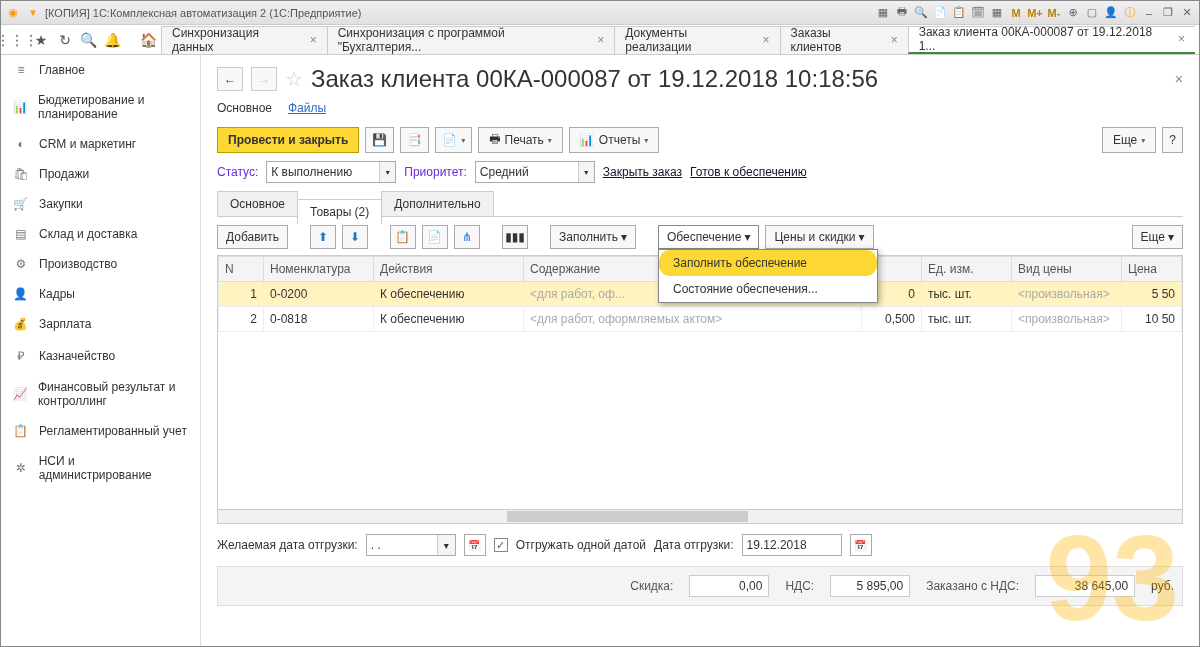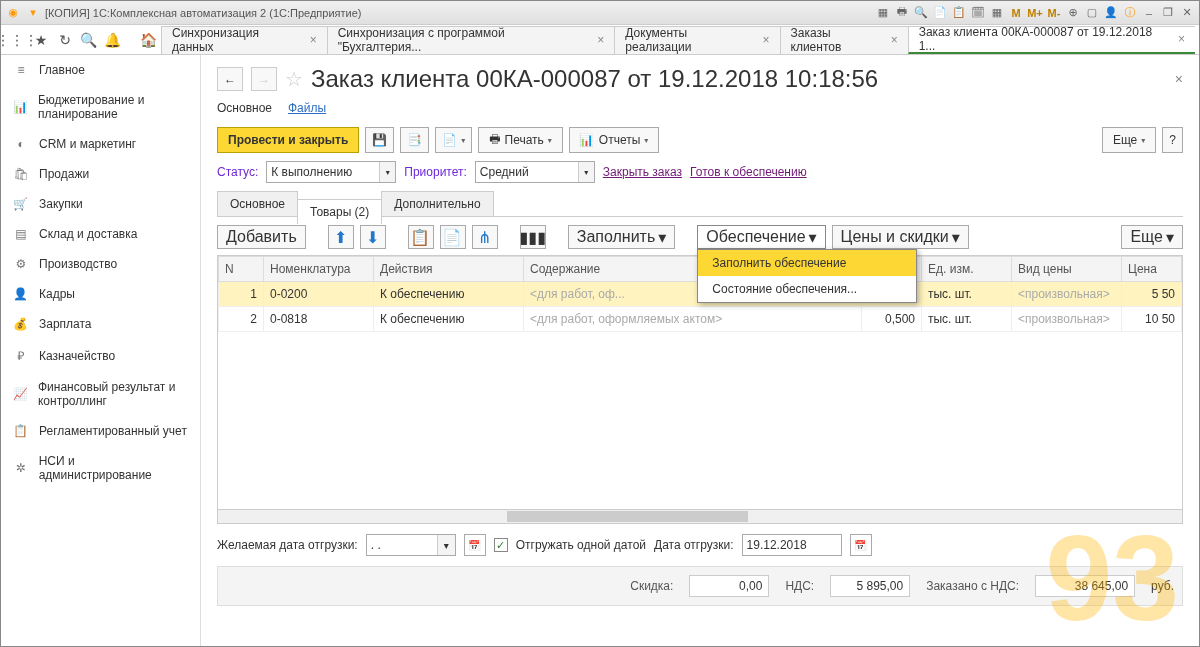"Закрыть заказ" .link { color: #701a75 -> #0f172a }
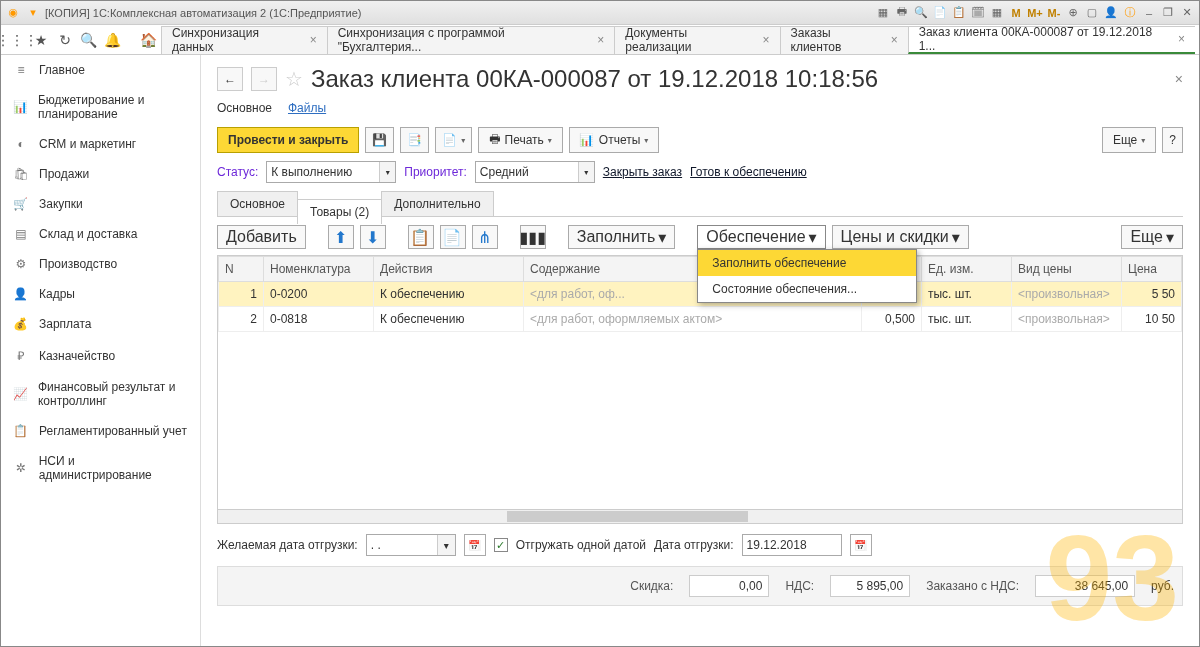"Добавить" .tbtn { font-size: 16px -> 12px }
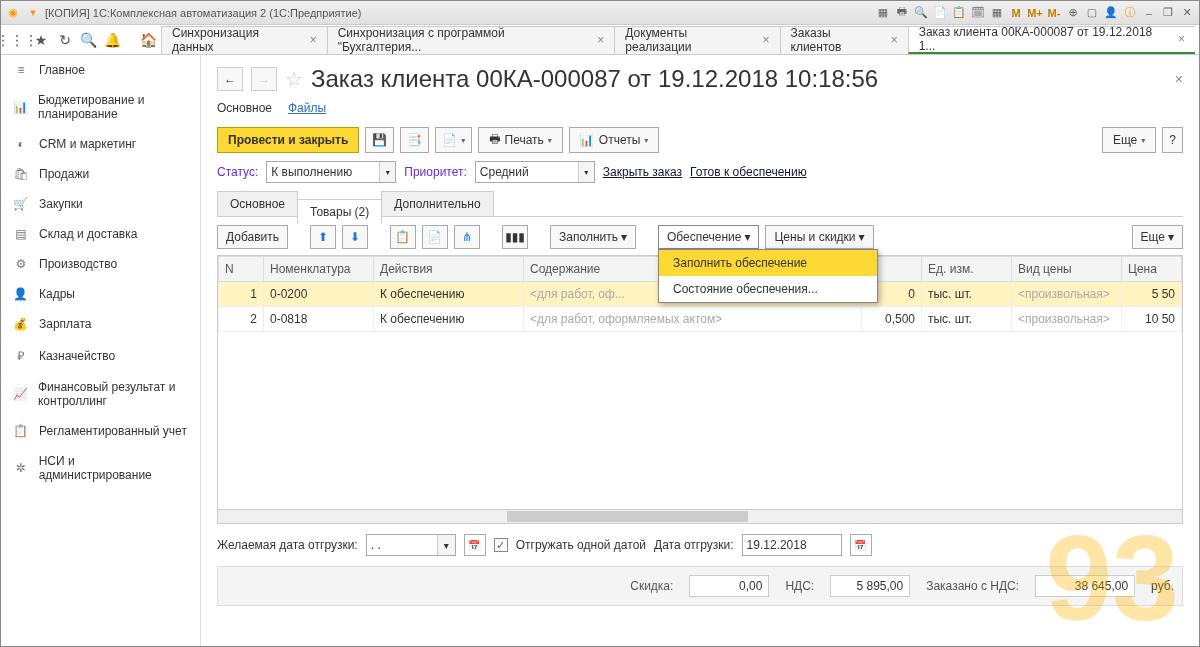"Заполнить обеспечение" .dropdown-menu .dd-item.hl { border-radius: none -> 11px }
